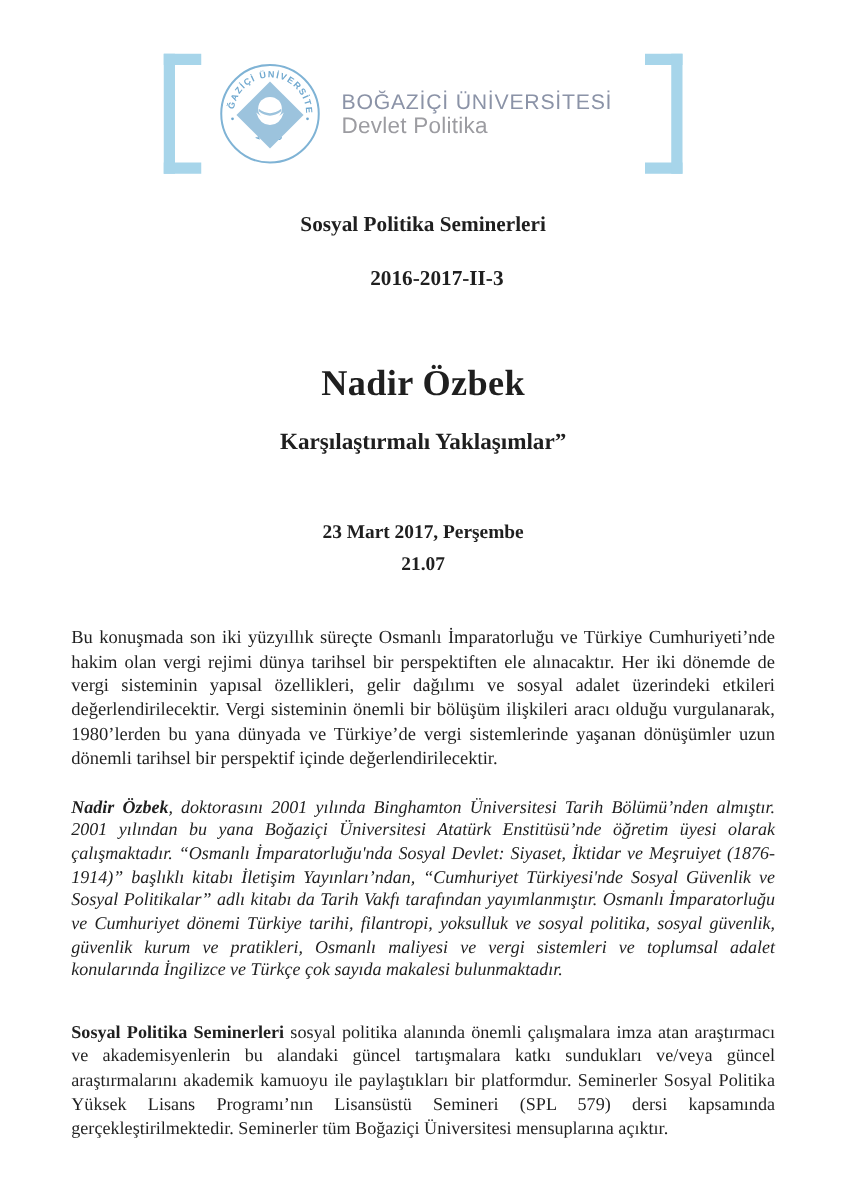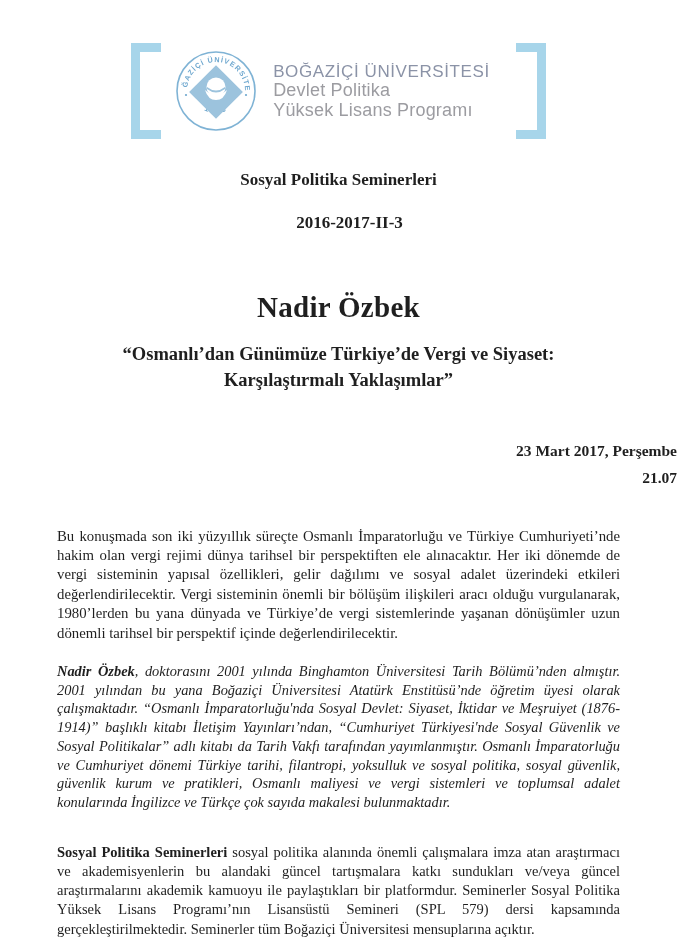"Yüksek Lisans Programı" div.prog { html: <div>Yüksek Lisans Programı</div> -> none }
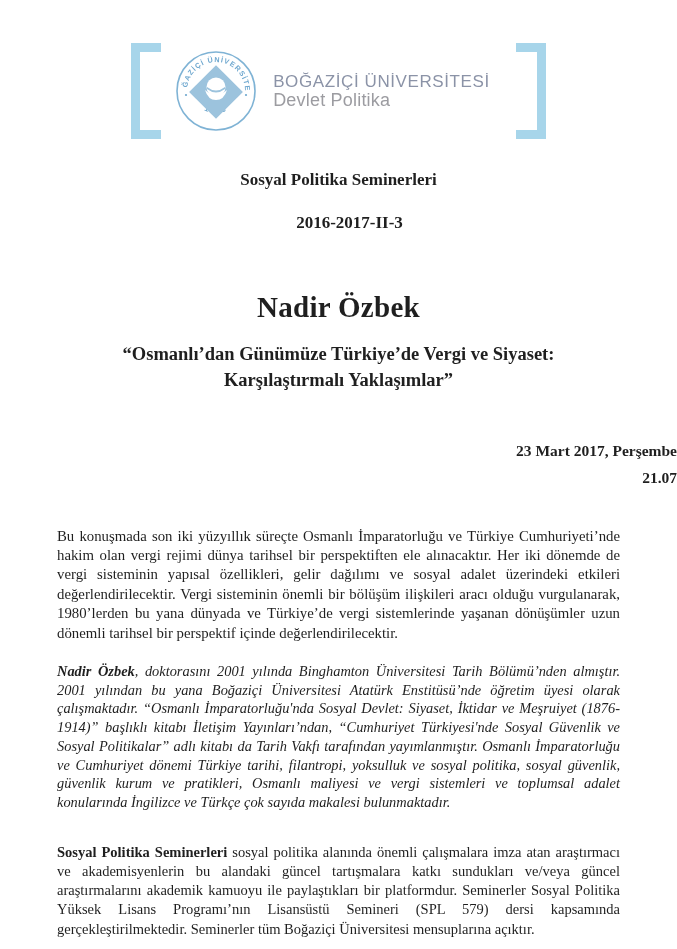"“Osmanlı’dan Günümüze Türkiye’de Vergi" div { html: <div>“Osmanlı’dan Günümüze Türkiye’de Vergi ve Siyaset:</div> -> none }
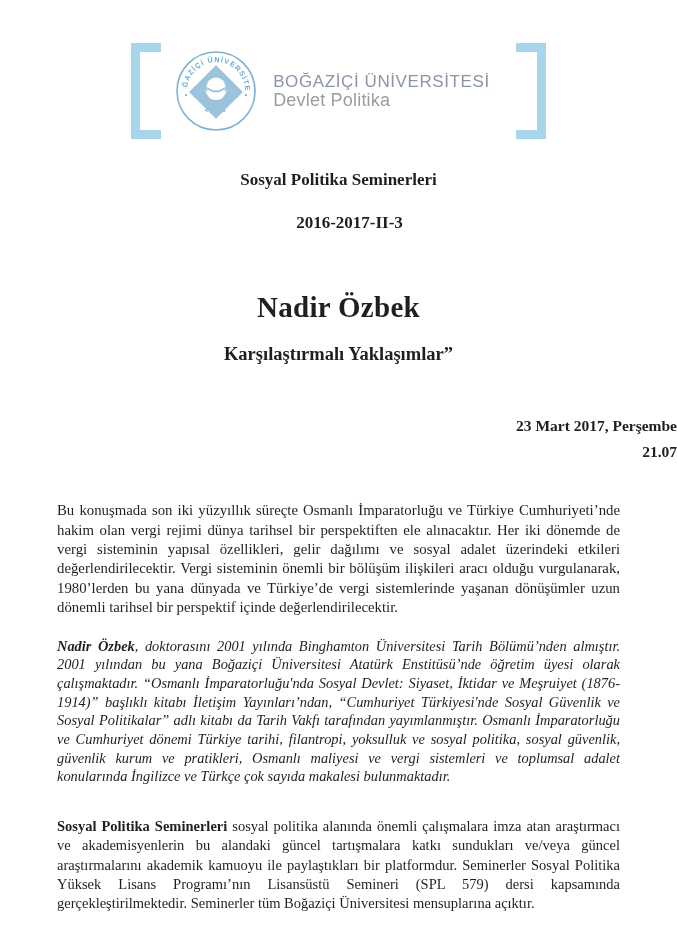"23 Mart 2017, Perşembe" .when-where { text-align: right -> center }
